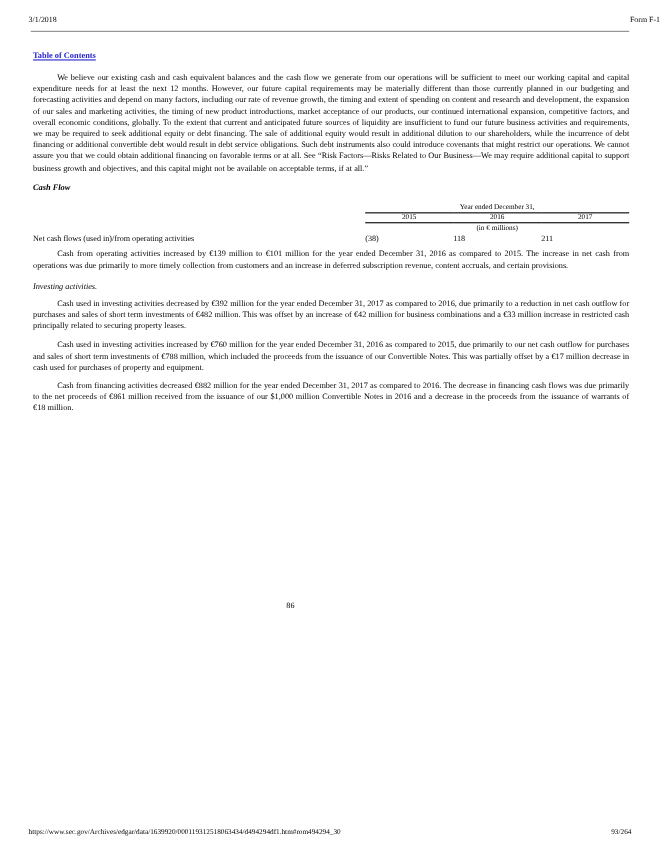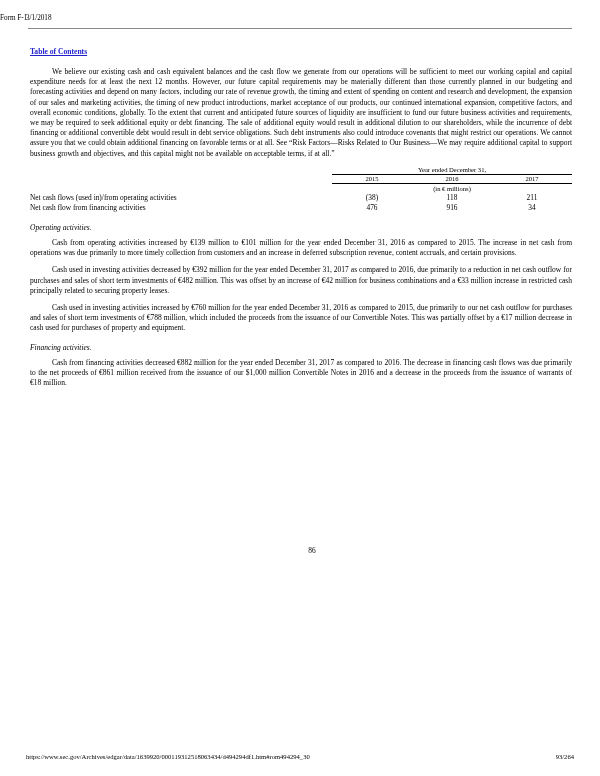"Form F-1" .hdr-title { text-align: left -> right }
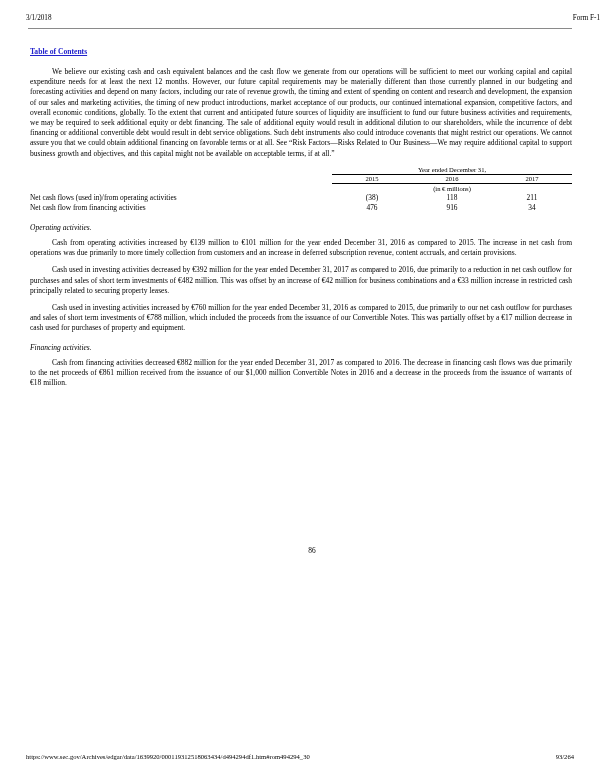"Cash Flow" div.sec-head { html: none -> <div>Cash Flow</div> }
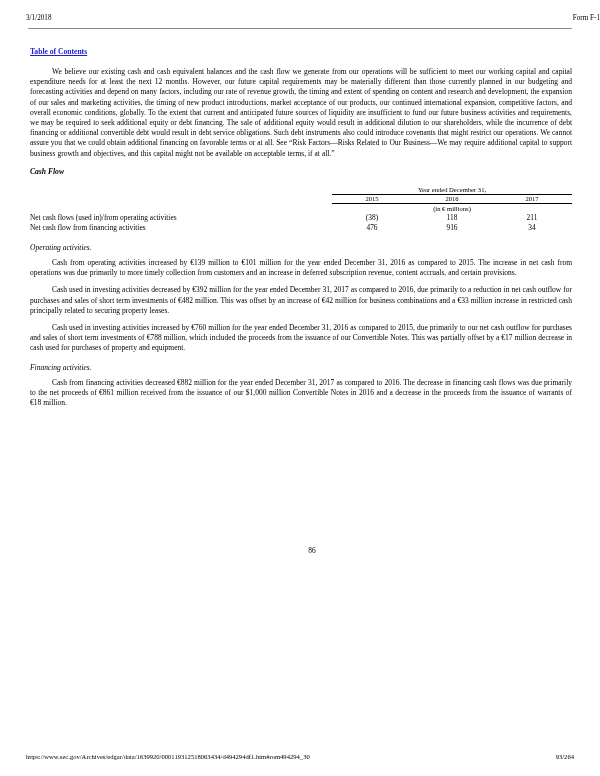"(38)" .num-cell { text-align: center -> none }
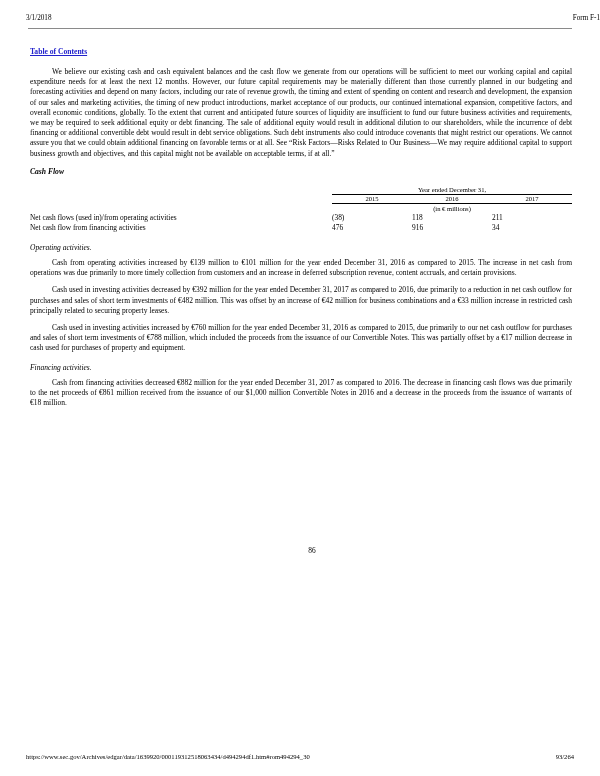"Net cash flow from financing" tr { html: <tr> <td>Net cash flow from financing activities</td> <td>476</td> <td>916</td> <td>34</td> </tr> -> none }
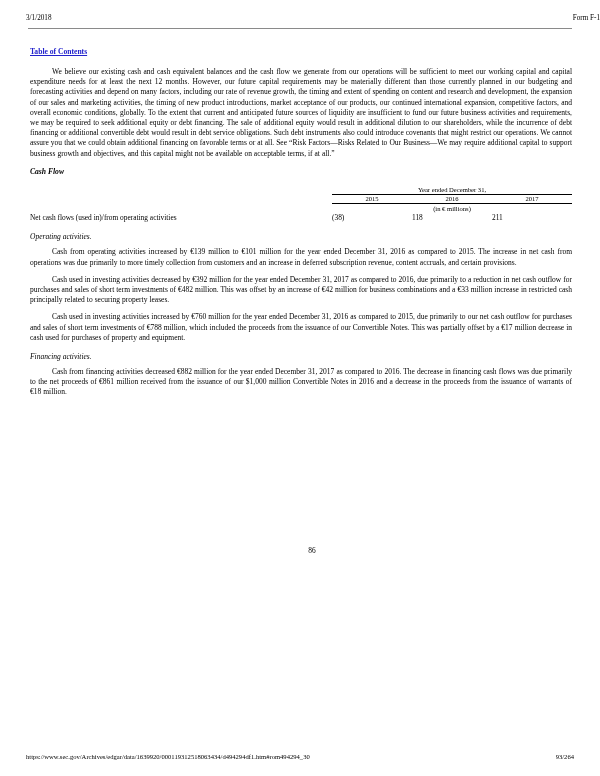"Operating activities." div.sub-head { html: <div>Operating activities.</div> -> none }
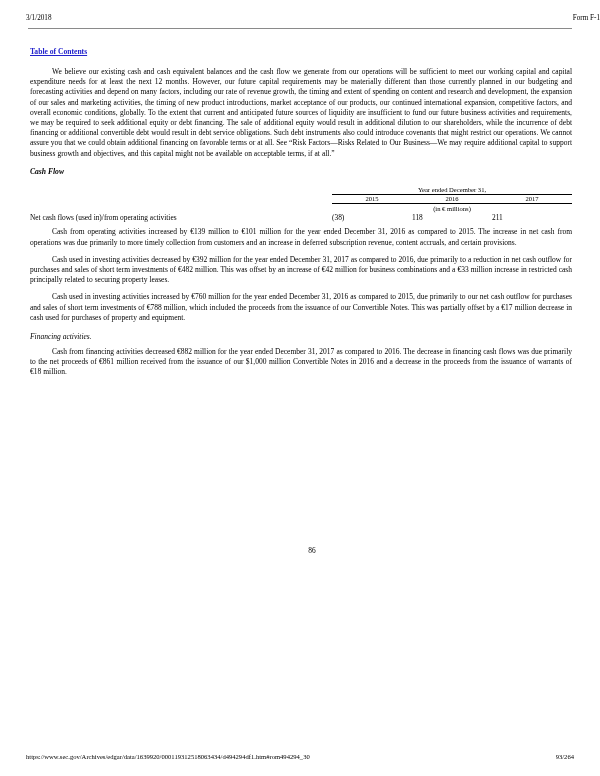"Investing activities." div.sub-head { html: none -> <div>Investing activities.</div> }
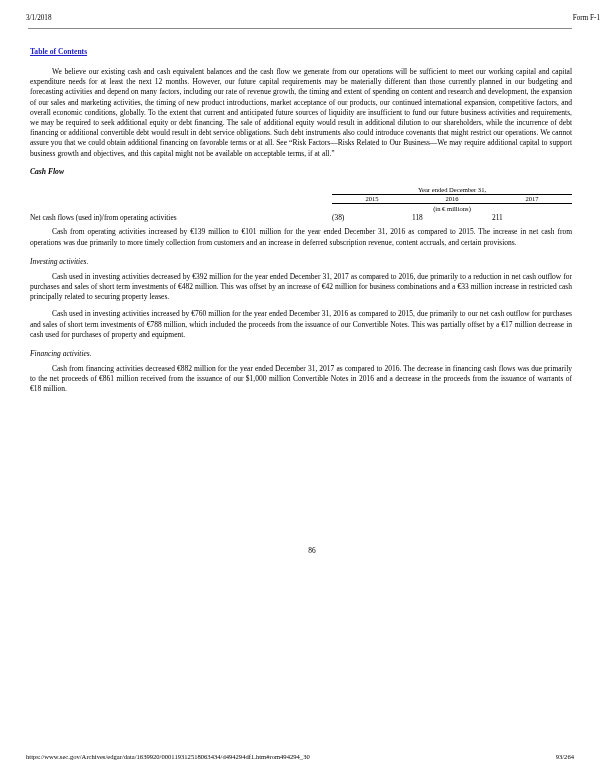"Financing activities." div.sub-head { html: <div>Financing activities.</div> -> none }
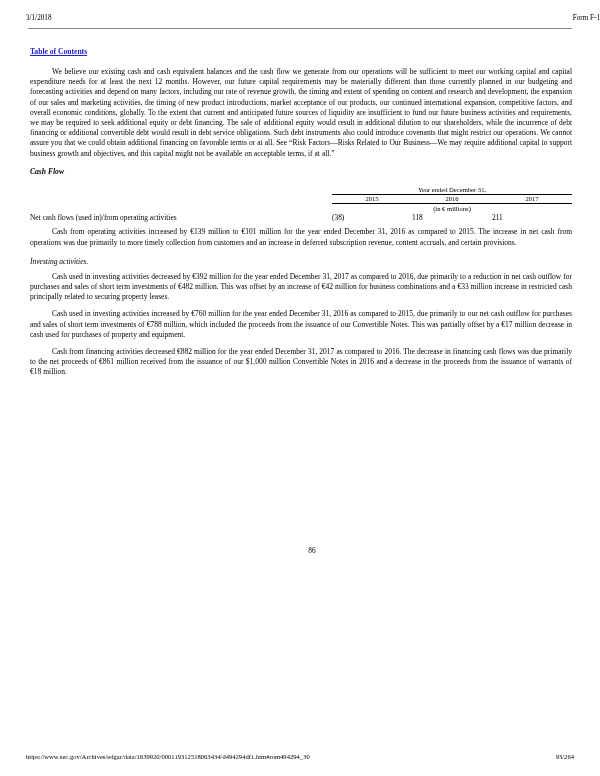"86" .page-num { padding-left: 48px -> none }
